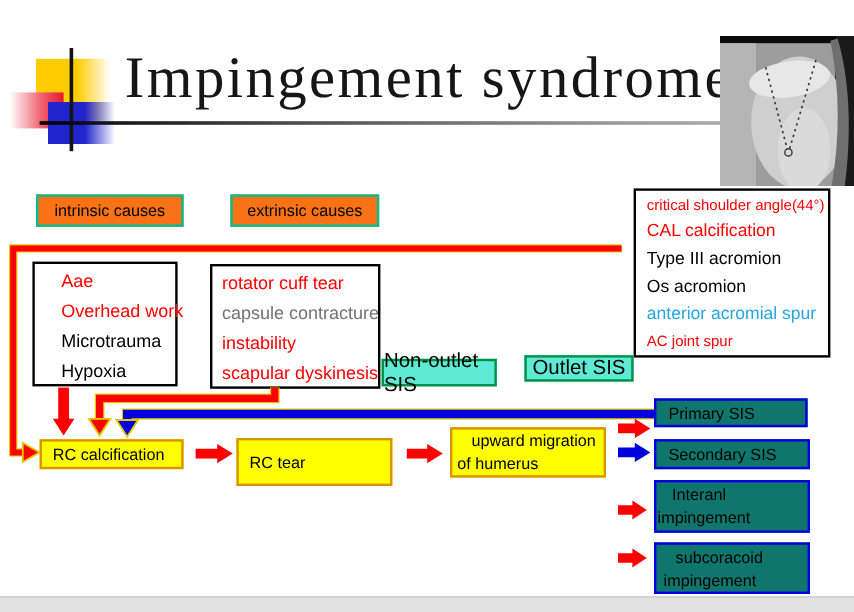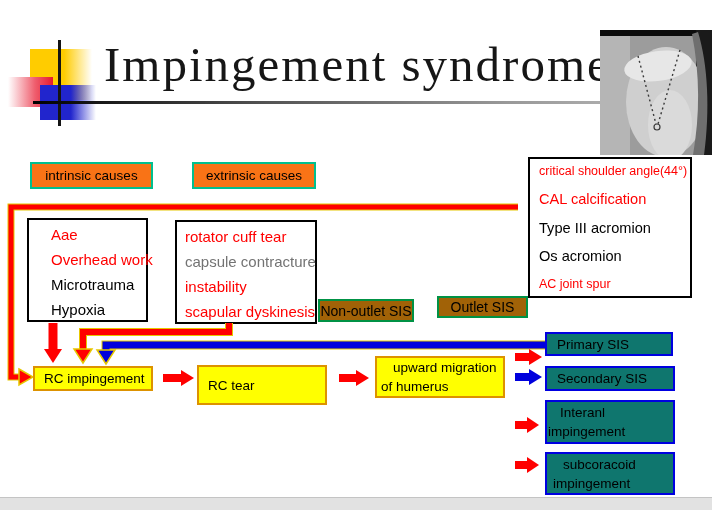"anterior acromial spur" div.rt-line { html: none -> <div>anterior acromial spur</div> }
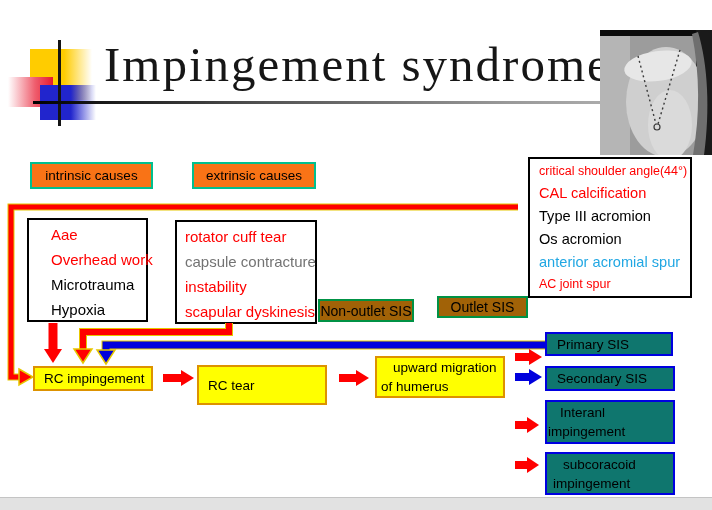"Non-outlet SIS" .tag-green { background: #a16207 -> #5eead4; font-size: 14px -> 17px }
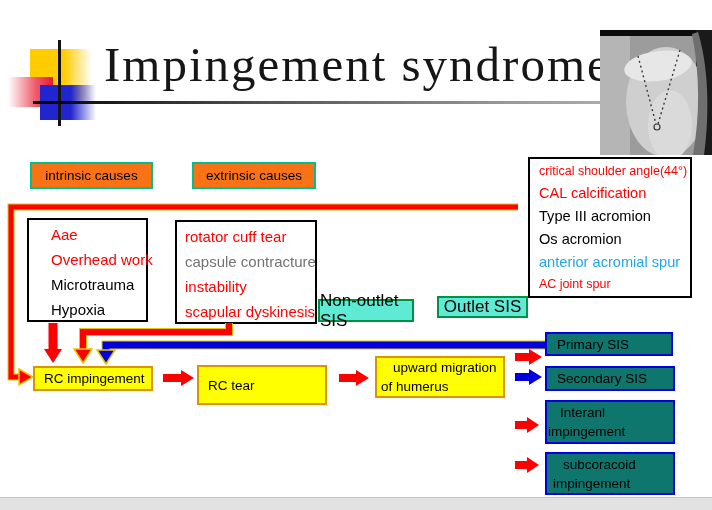"RC impingement" span { text: impingement -> calcification }
